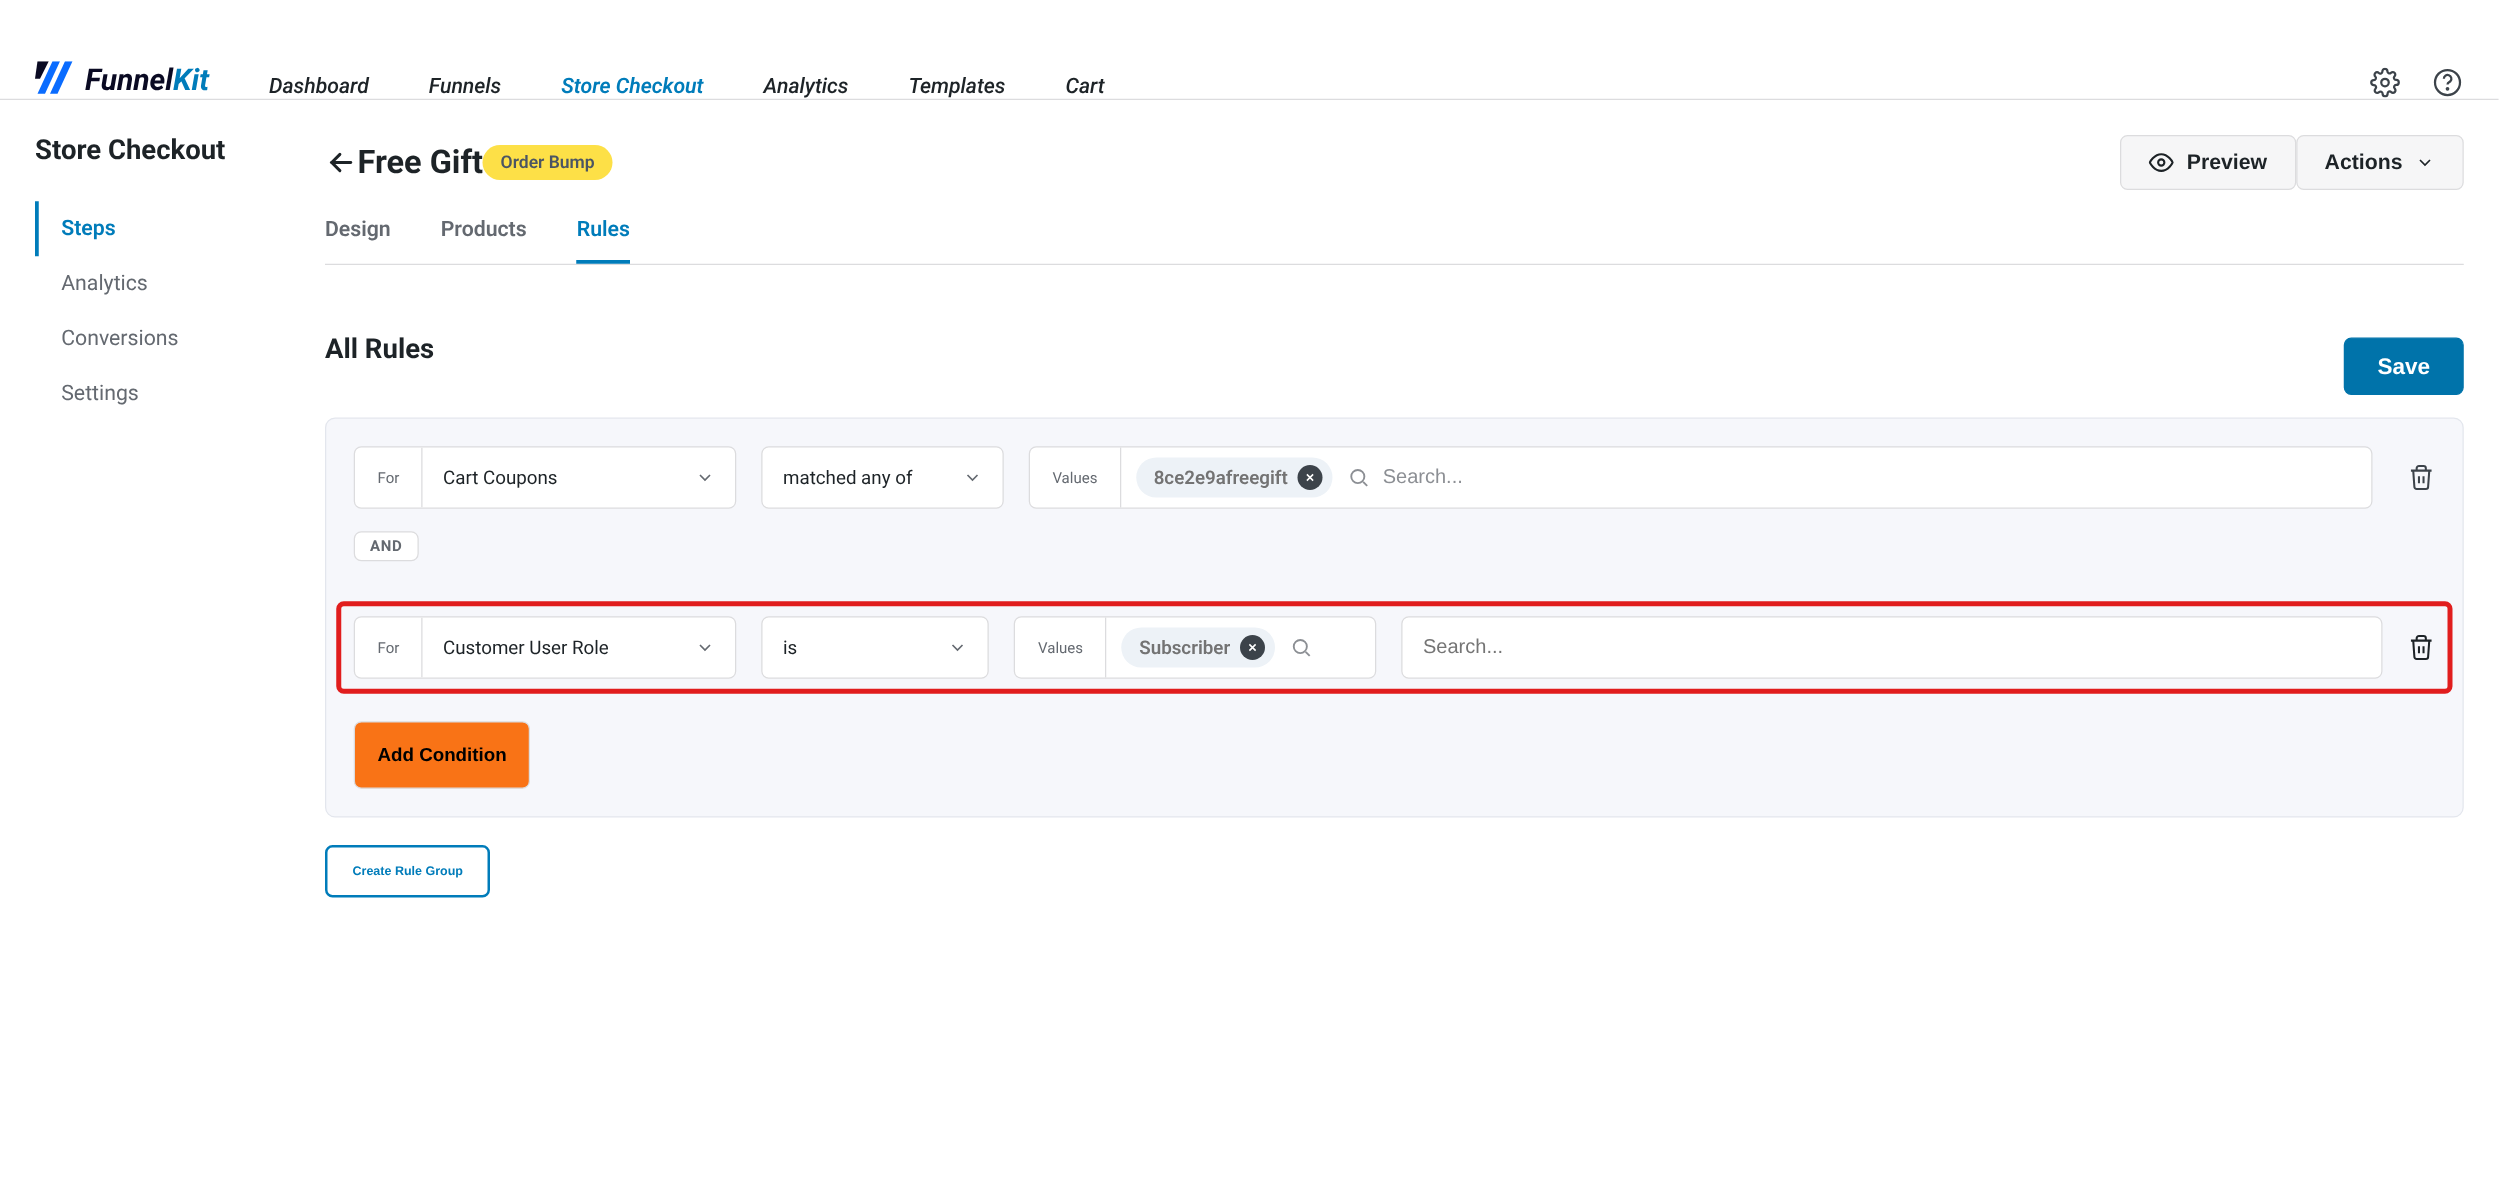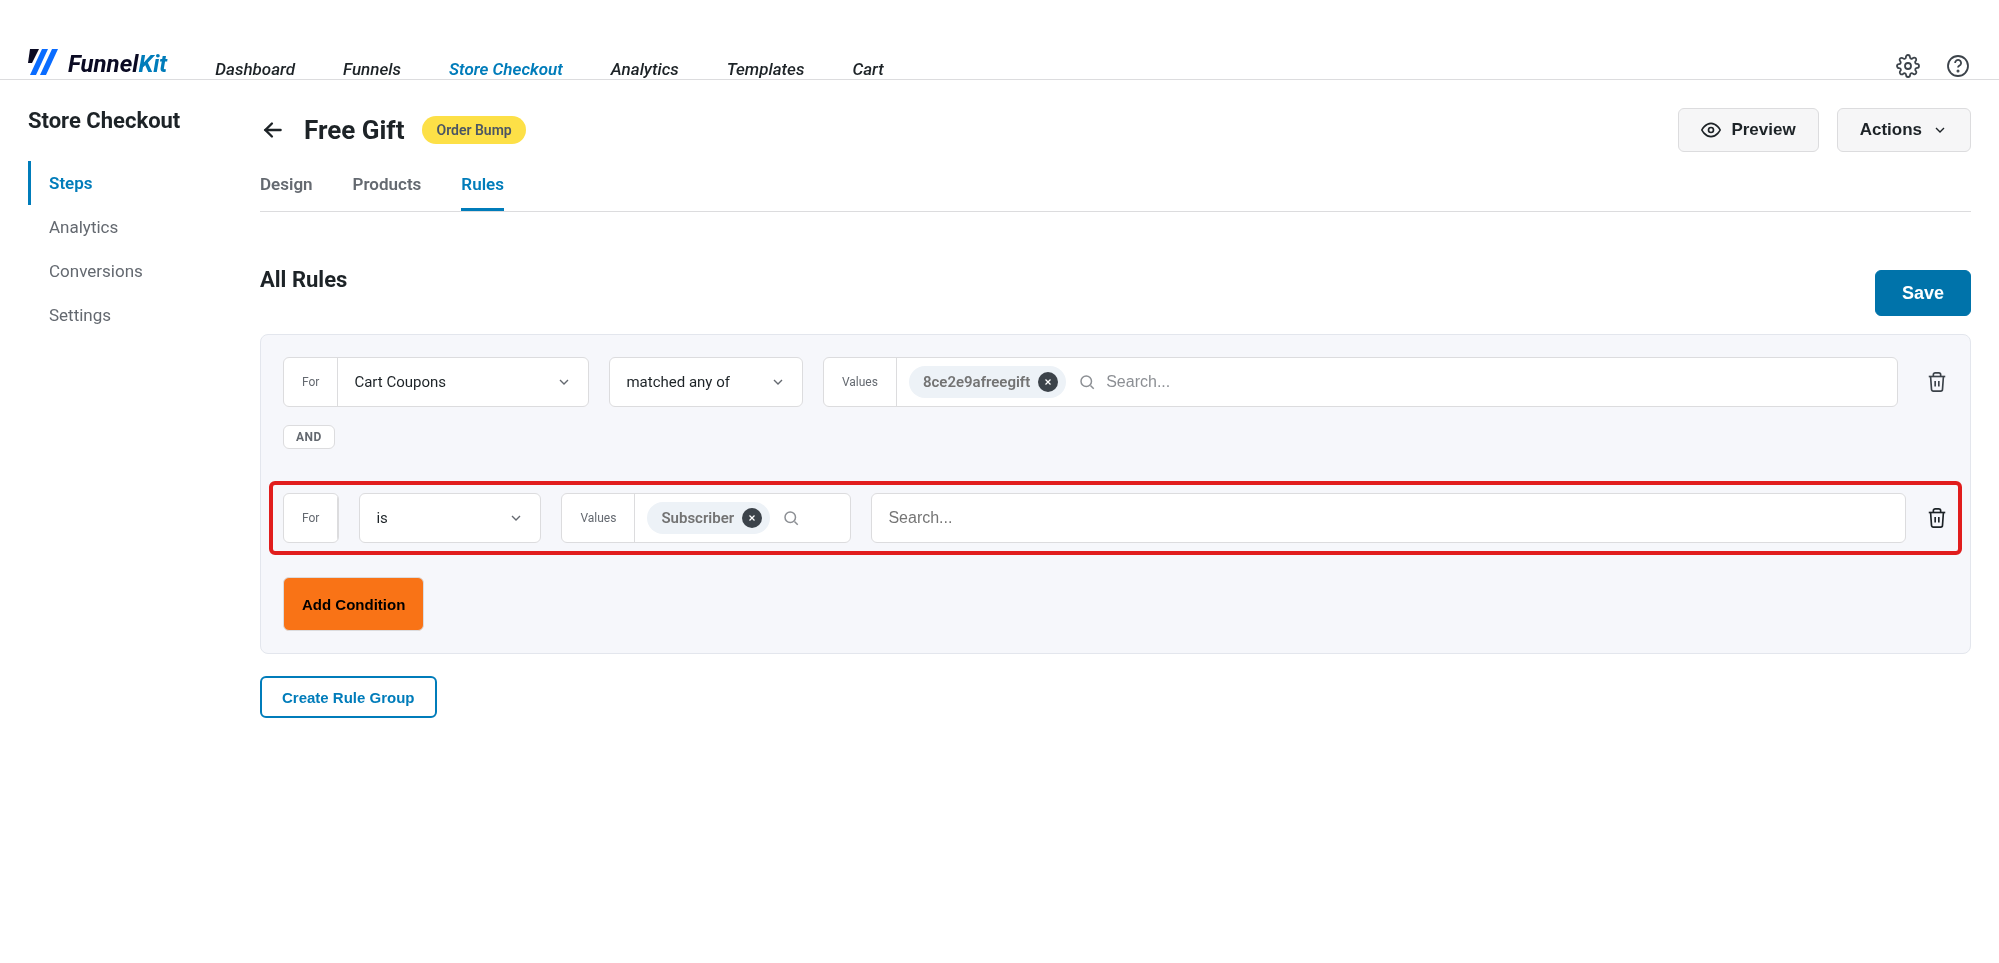"Free Gift" .page-head { gap: 18px -> none }
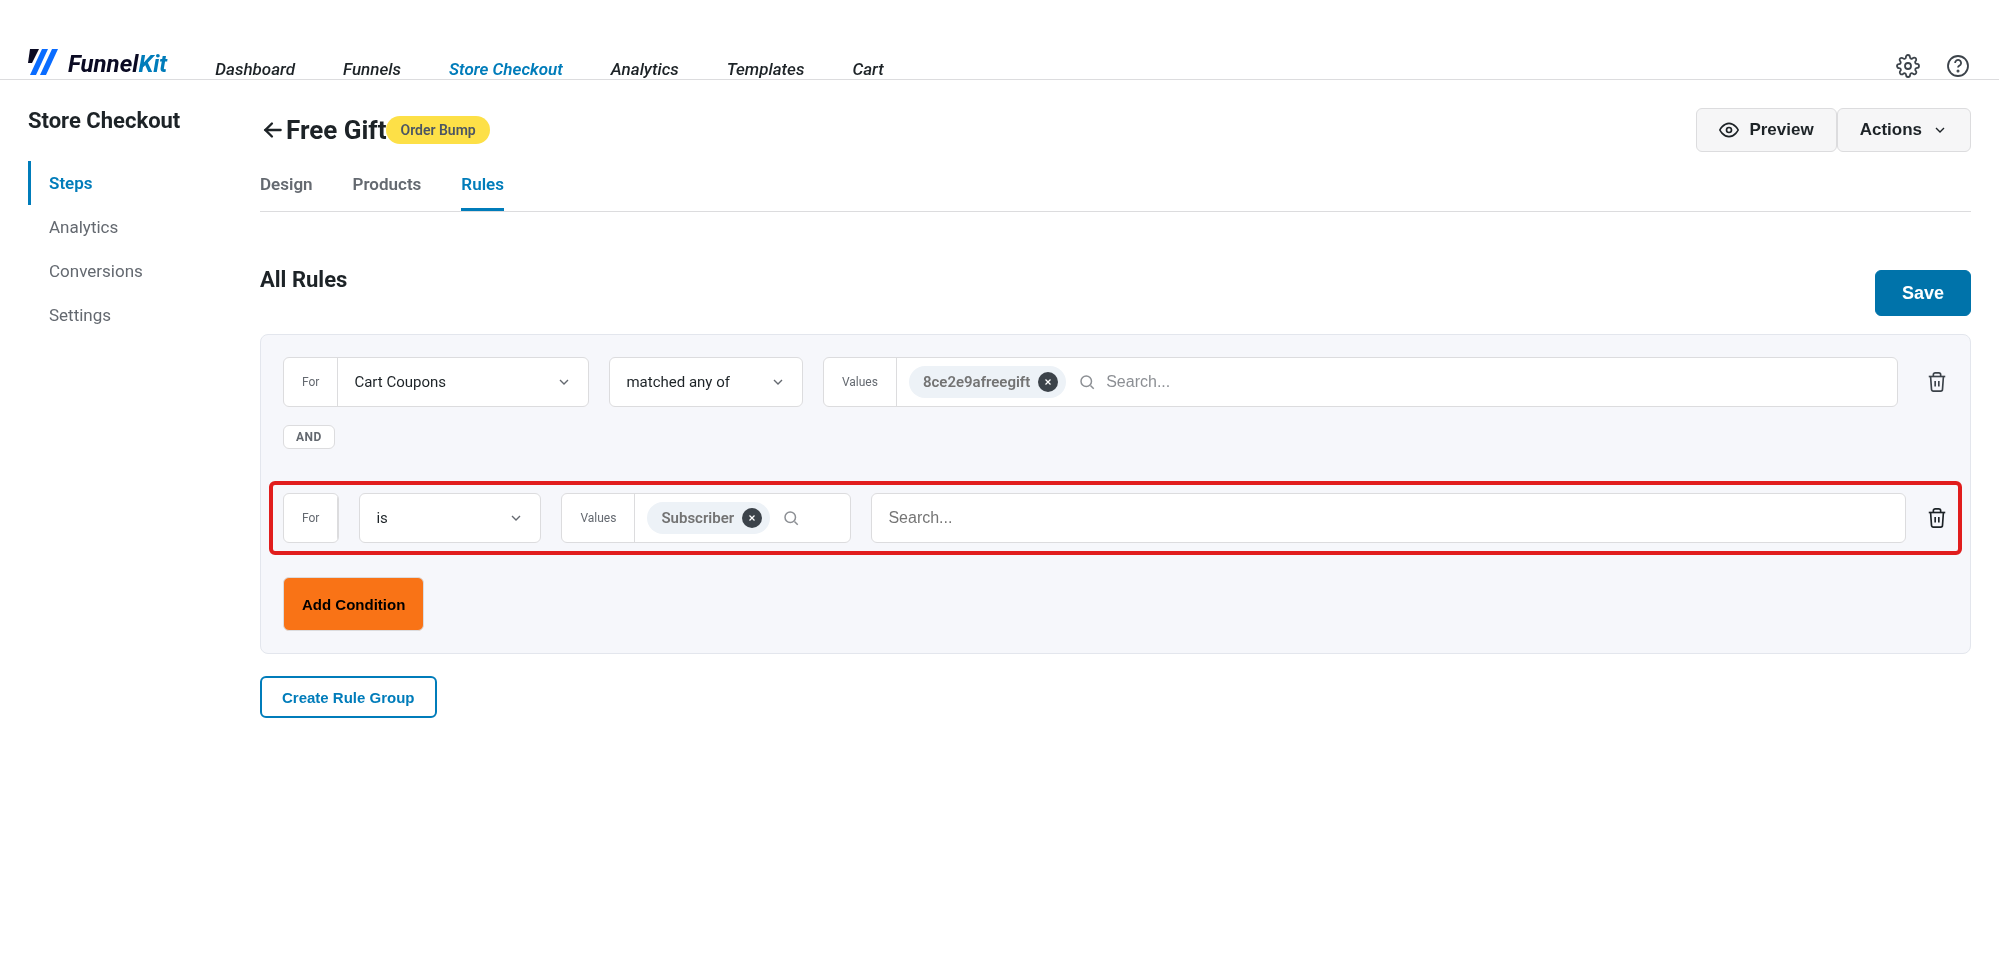"Customer User Role" span.seg-select { html: none -> <span> <span>Customer User Role</span> <span> <svg> <path></path> </svg> </span> </span> }
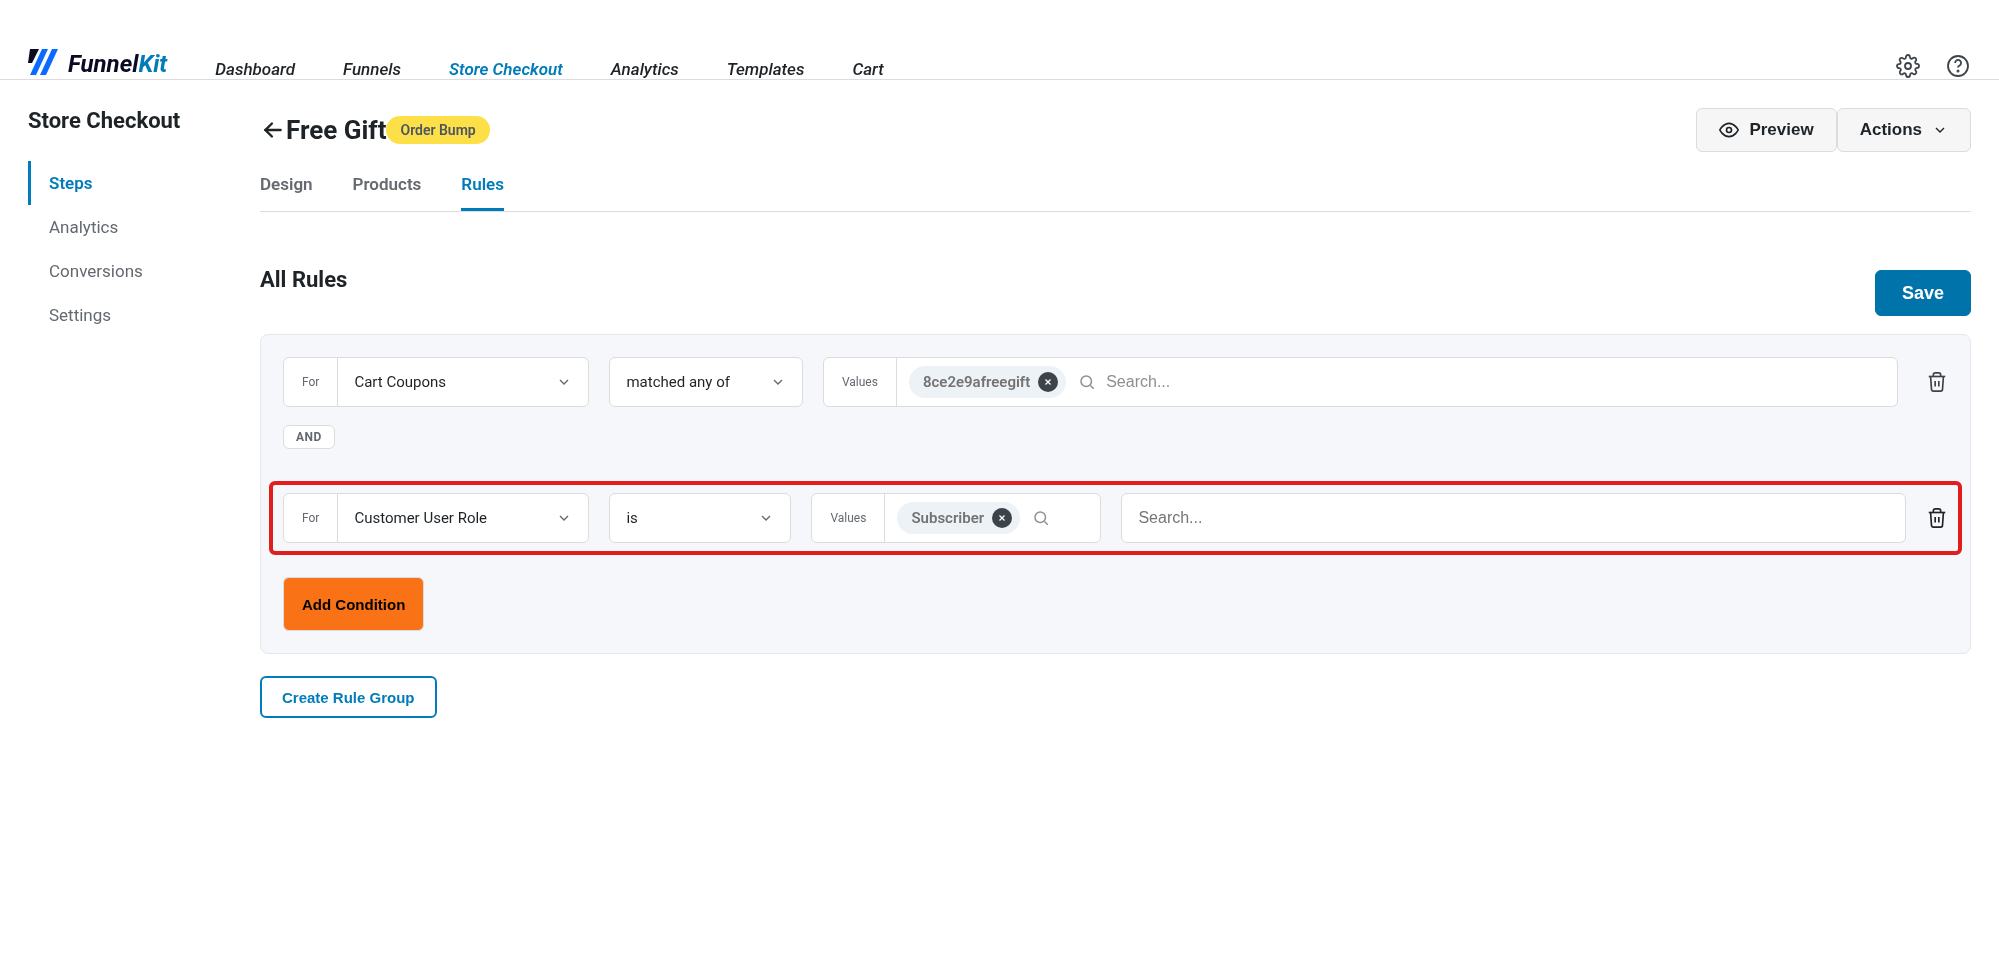"Create Rule Group" .btn-outline-primary { font-size: 15px -> 10px }
